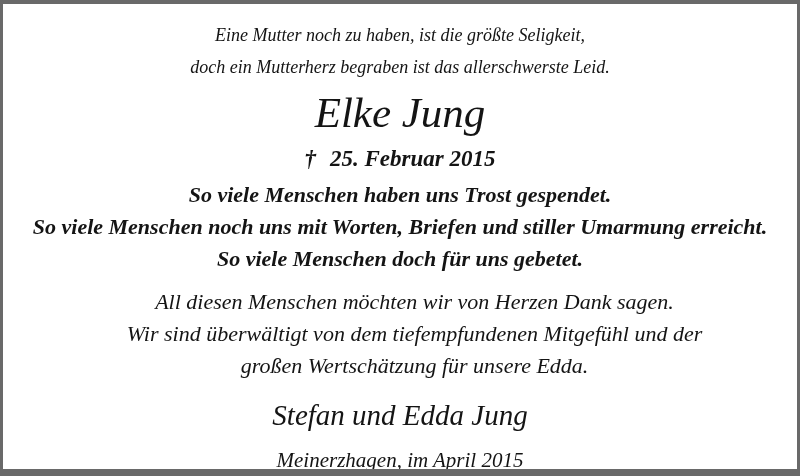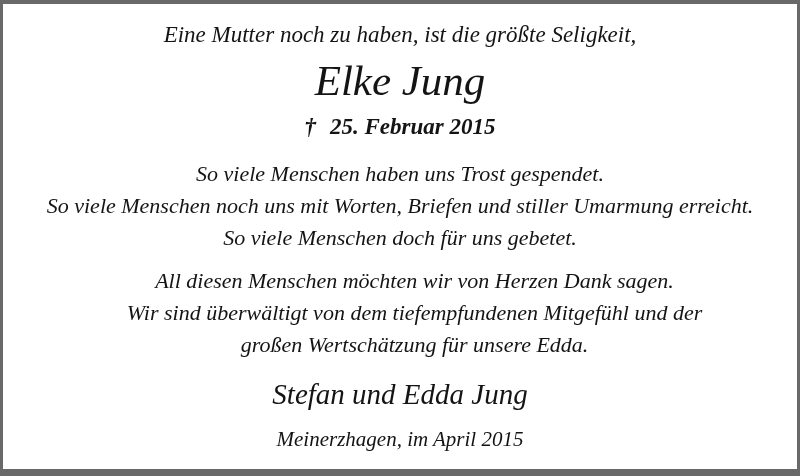"Eine Mutter noch zu haben," .verse { font-size: 23px -> 18px }
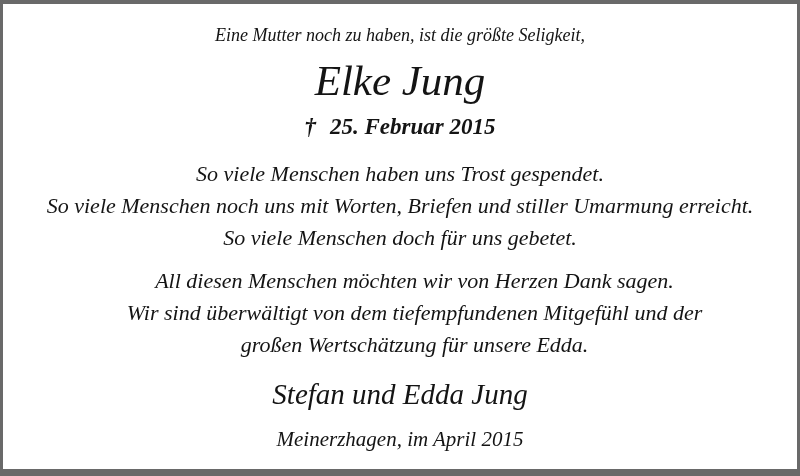"doch ein Mutterherz begraben ist" div { html: none -> <div>doch ein Mutterherz begraben ist das allerschwerste Leid.</div> }
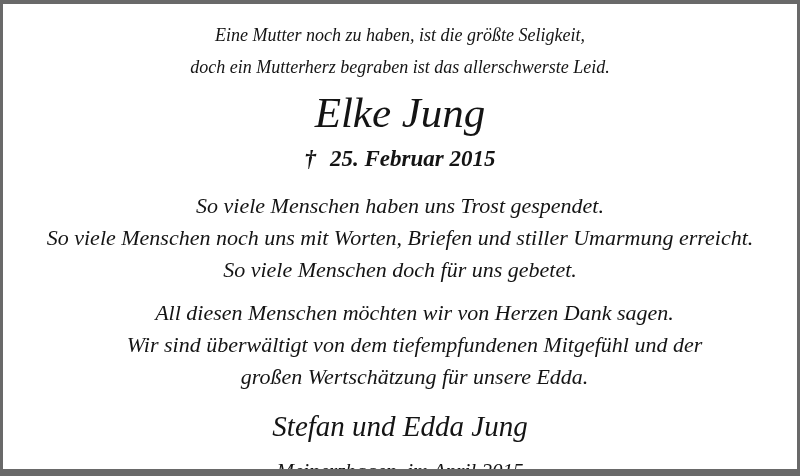"So viele Menschen haben uns" .paragraph-1 { font-weight: none -> bold; margin-top: 16px -> 5px }
